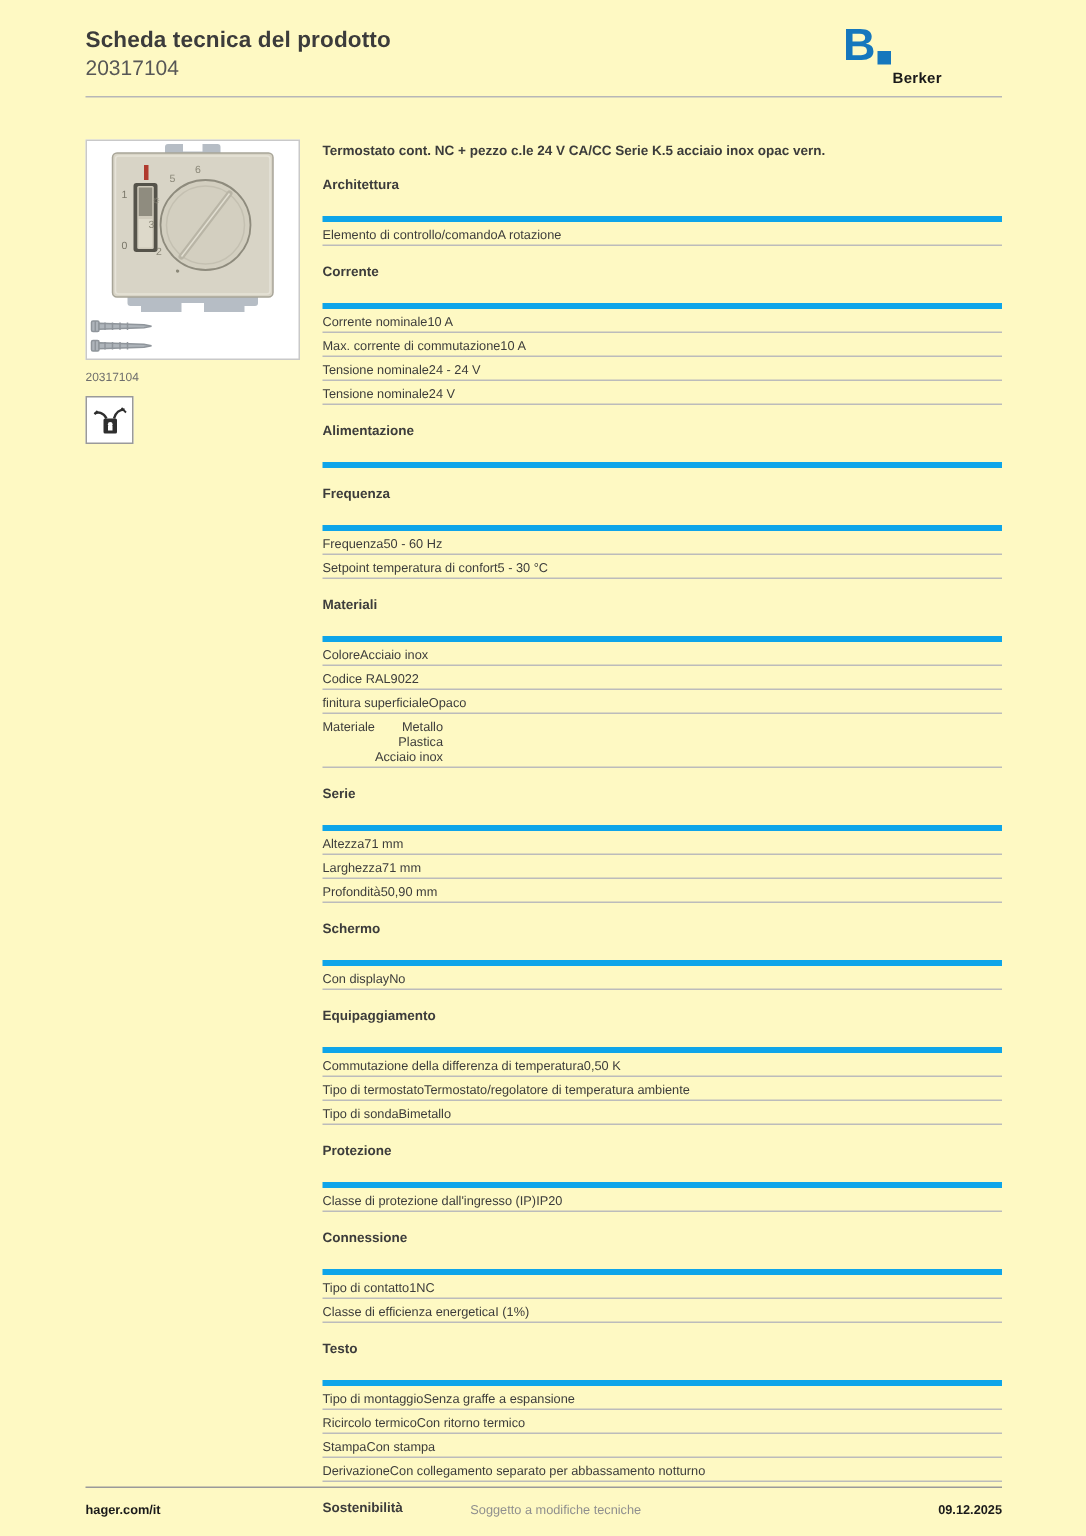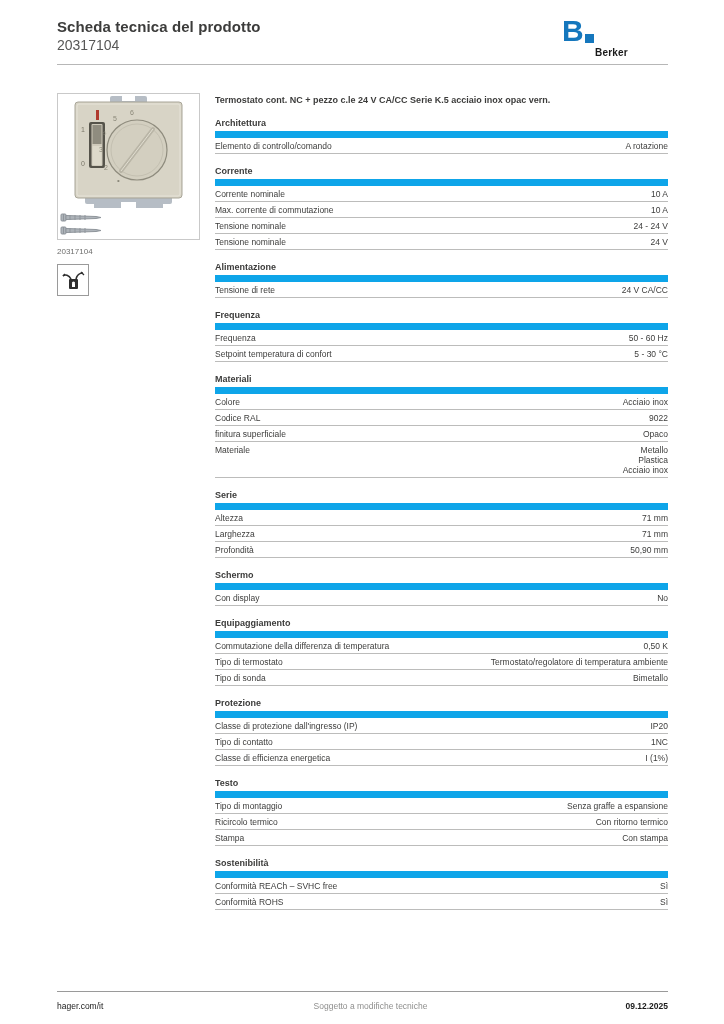"Scheda tecnica del prodotto" .page { background: #ffffff -> #fef9c3 }
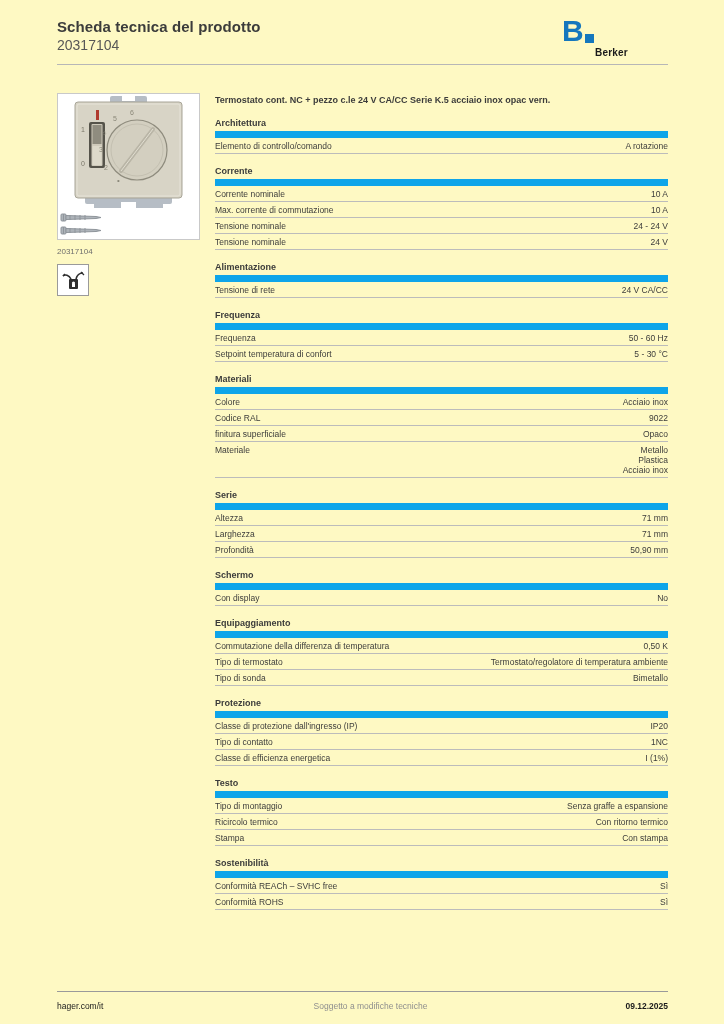"Architettura" .spec-section-title { border-bottom: 7px solid #0ea5e9 -> 4px solid #0ea5e9; padding-bottom: 3px -> 16px }
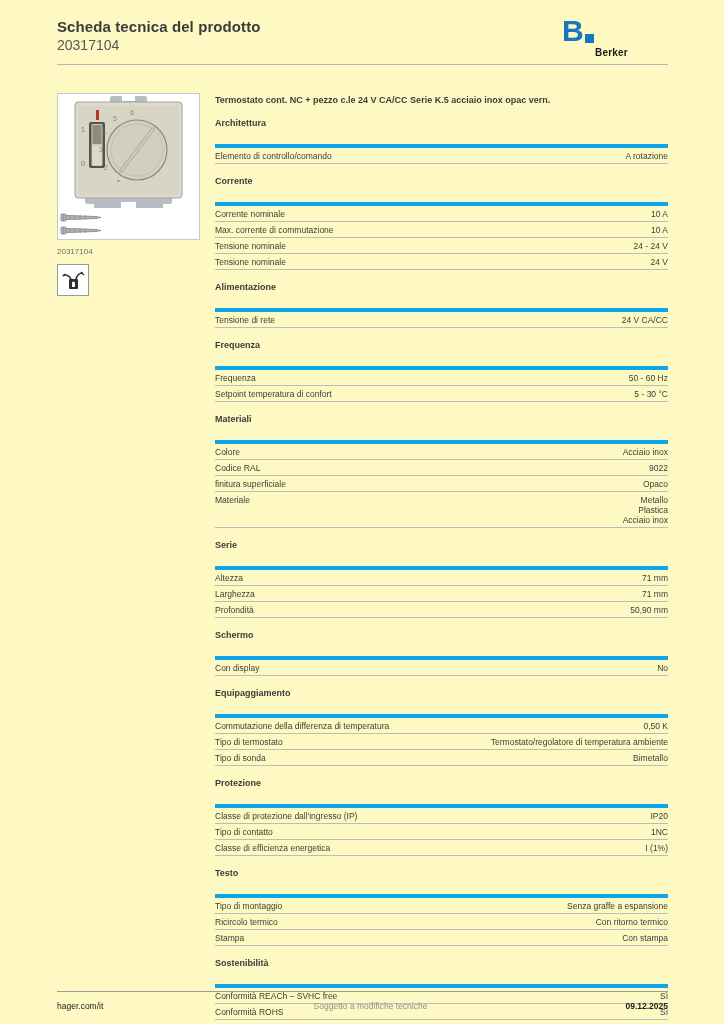"Elemento di controllo/comando" .spec-row { justify-content: space-between -> flex-start }
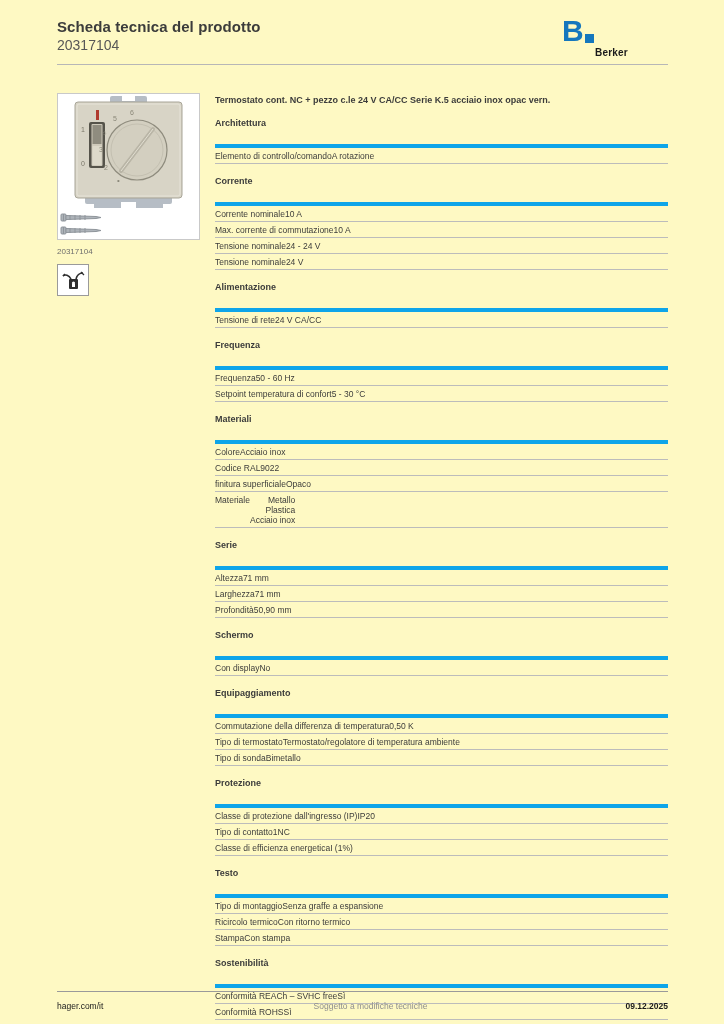"Tensione di rete" div.spec-rows { html: <div> <div> <span>Tensione di rete</span> <span>24 V CA/CC</span> </div> </div> -> none }
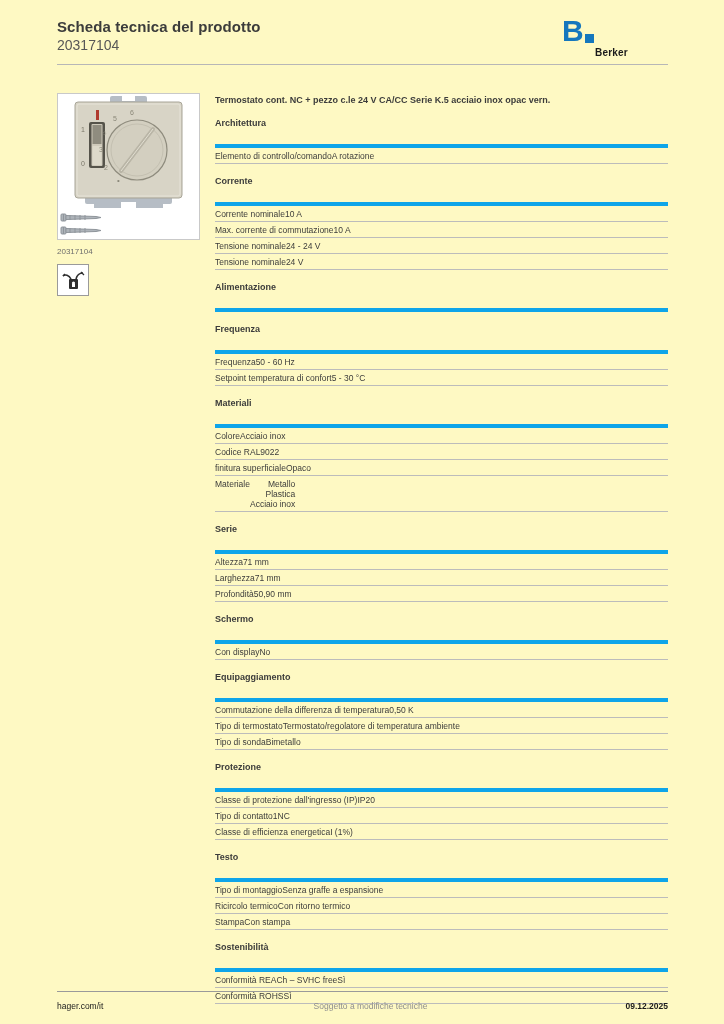"Connessione" h3.spec-section-title { html: none -> <h3>Connessione</h3> }
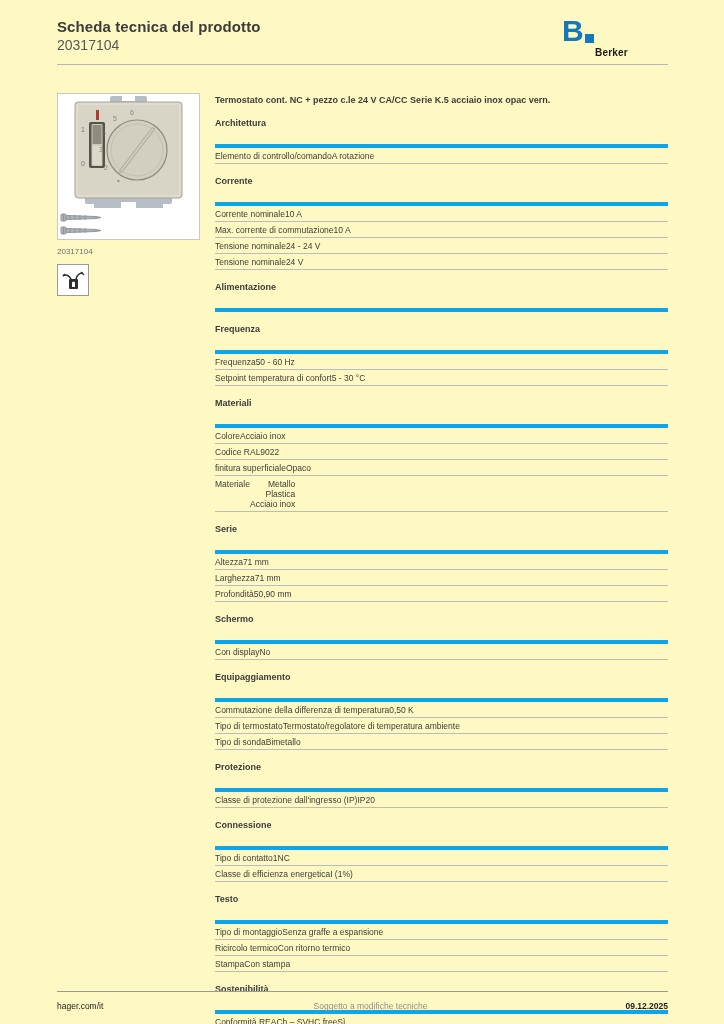"Derivazione" div.spec-row { html: none -> <div> <span>Derivazione</span> <span>Con collegamento separato per abbassamento notturno</span> </div> }
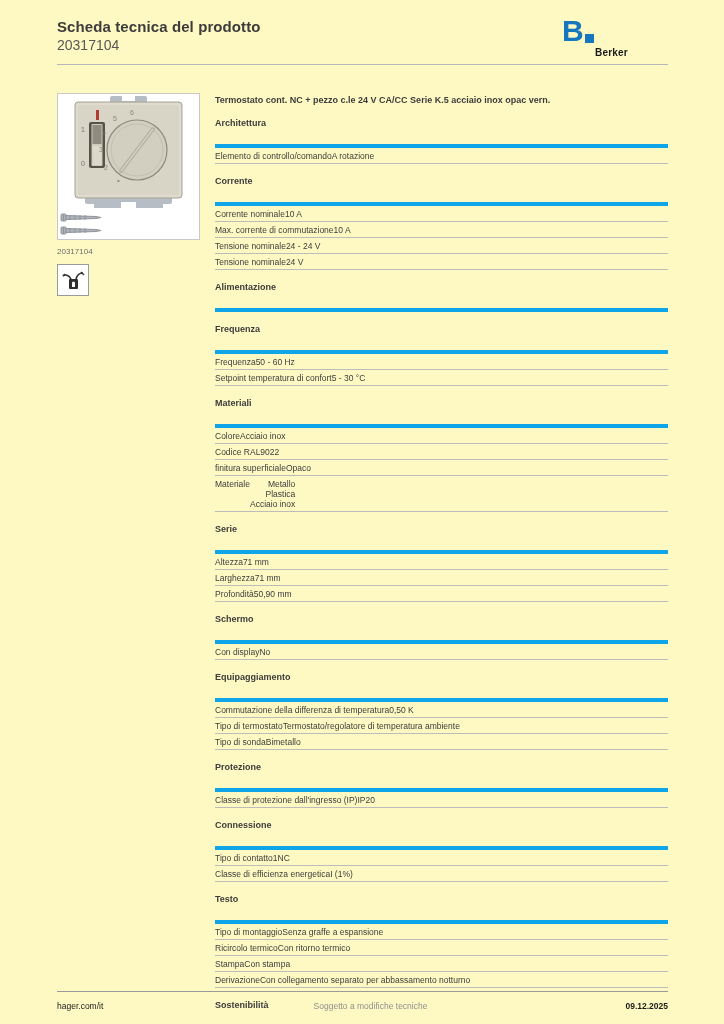"hager.com/it" .footer-left { font-weight: normal -> bold }
